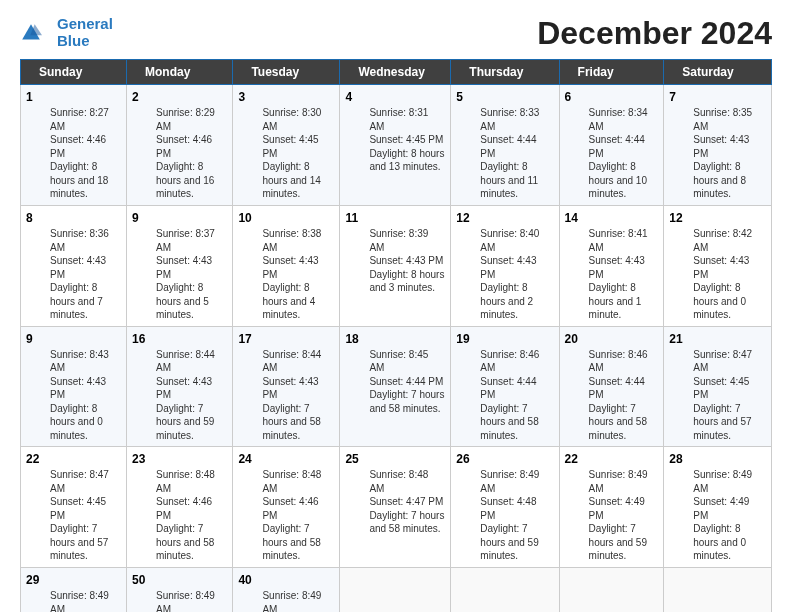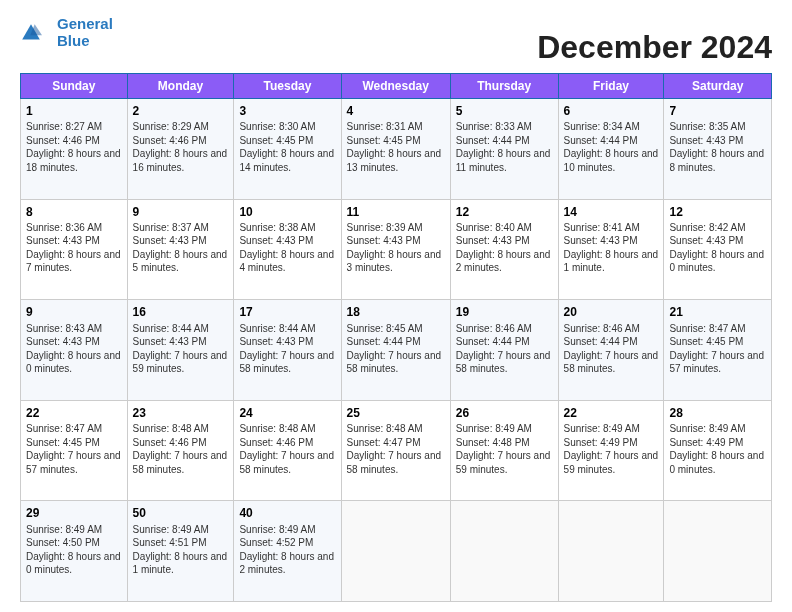"December 2024" .title-area { margin-top: 14px -> none }
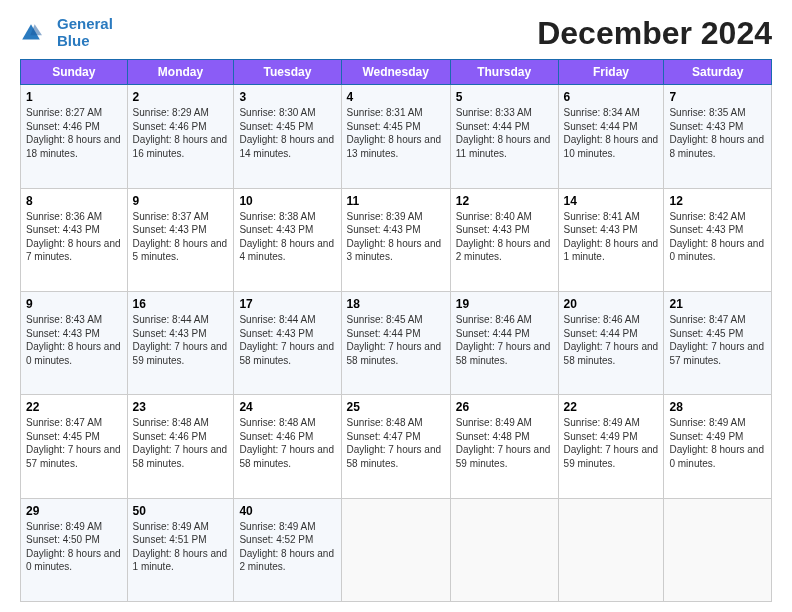"Sunday" .calendar thead th { background-color: #8b5cf6 -> #404040; padding: 5px 6px -> 5px 18px; text-align: center -> left }
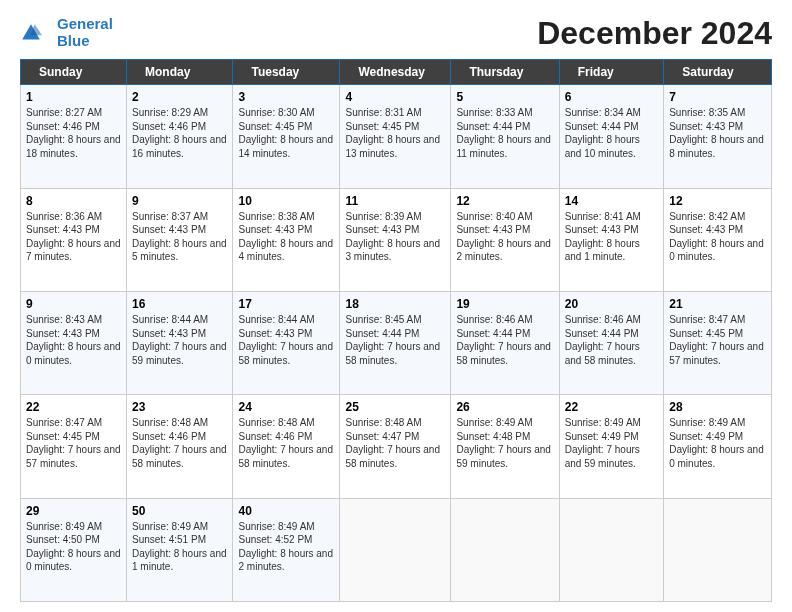"Sunrise: 8:27 AM" .day-info { margin-left: none -> 24px }
